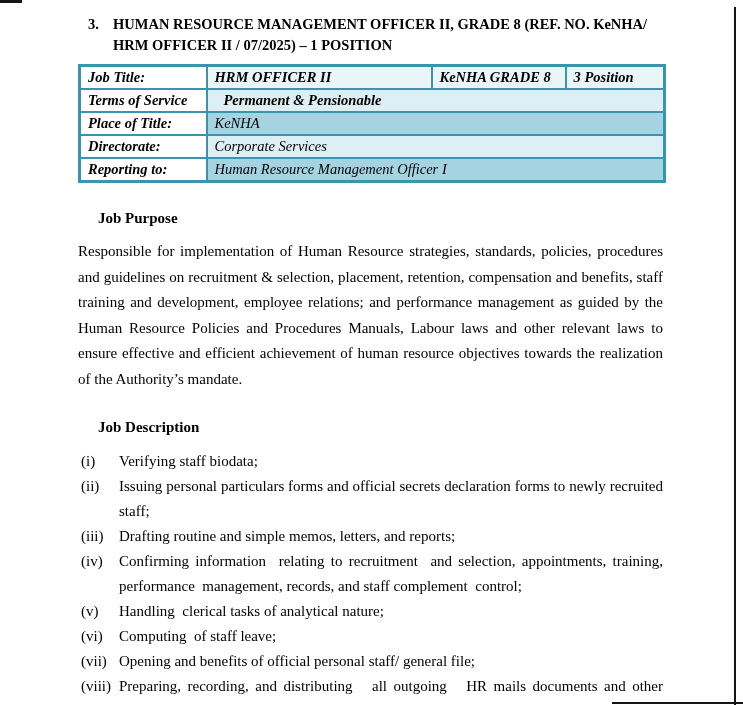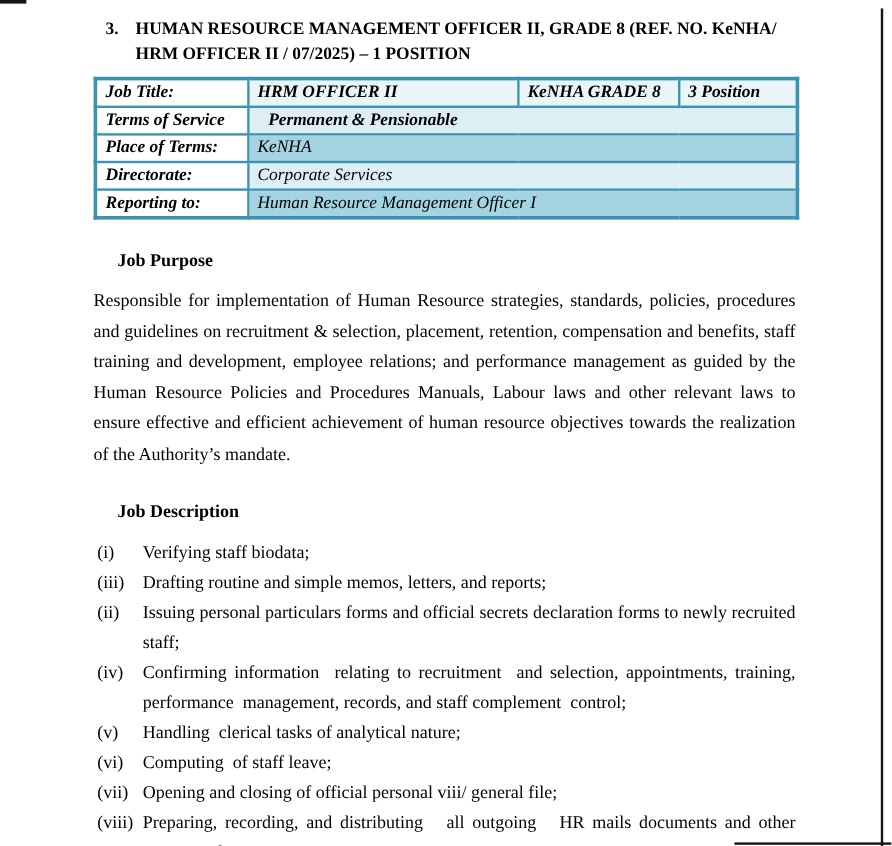"Place of Terms:" td.lbl { text: Terms -> Title }
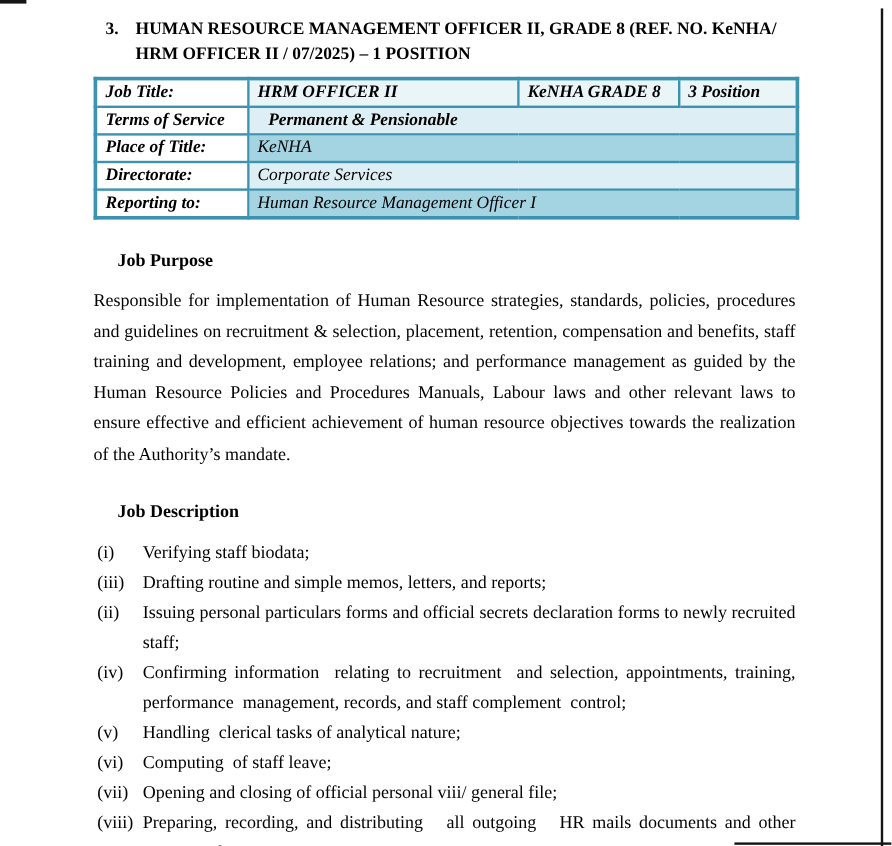"(iii)" div.li { order: before "(ii)" -> after "(ii)" }
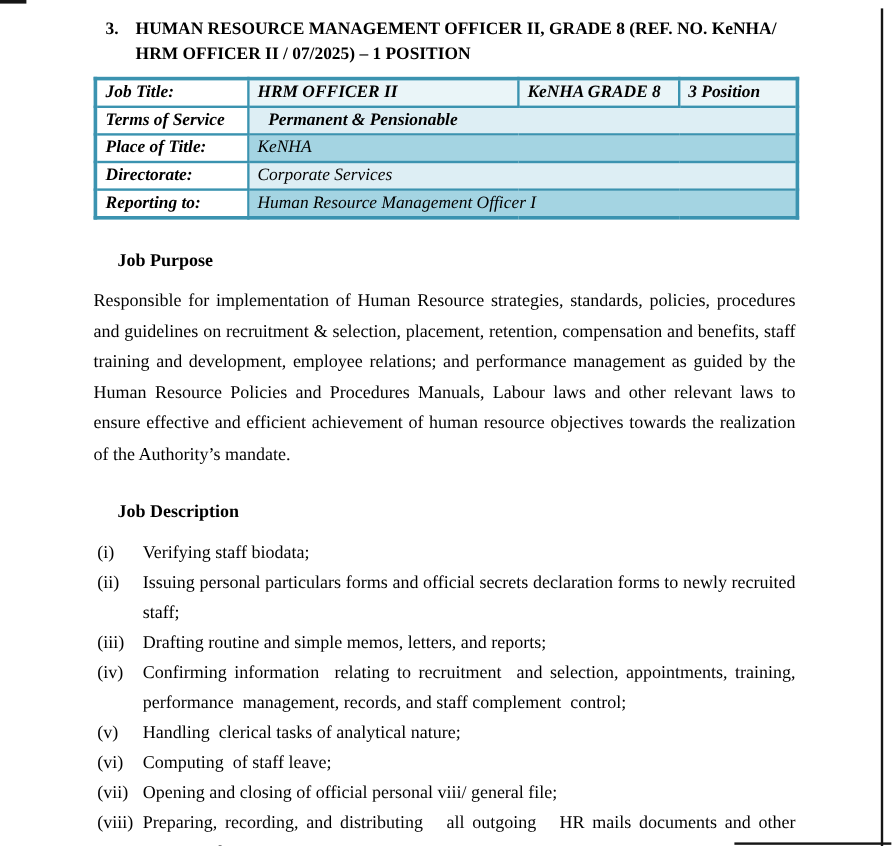"Opening and closing of official" span.txt { text: closing of official personal viii/ -> benefits of official personal staff/ }
